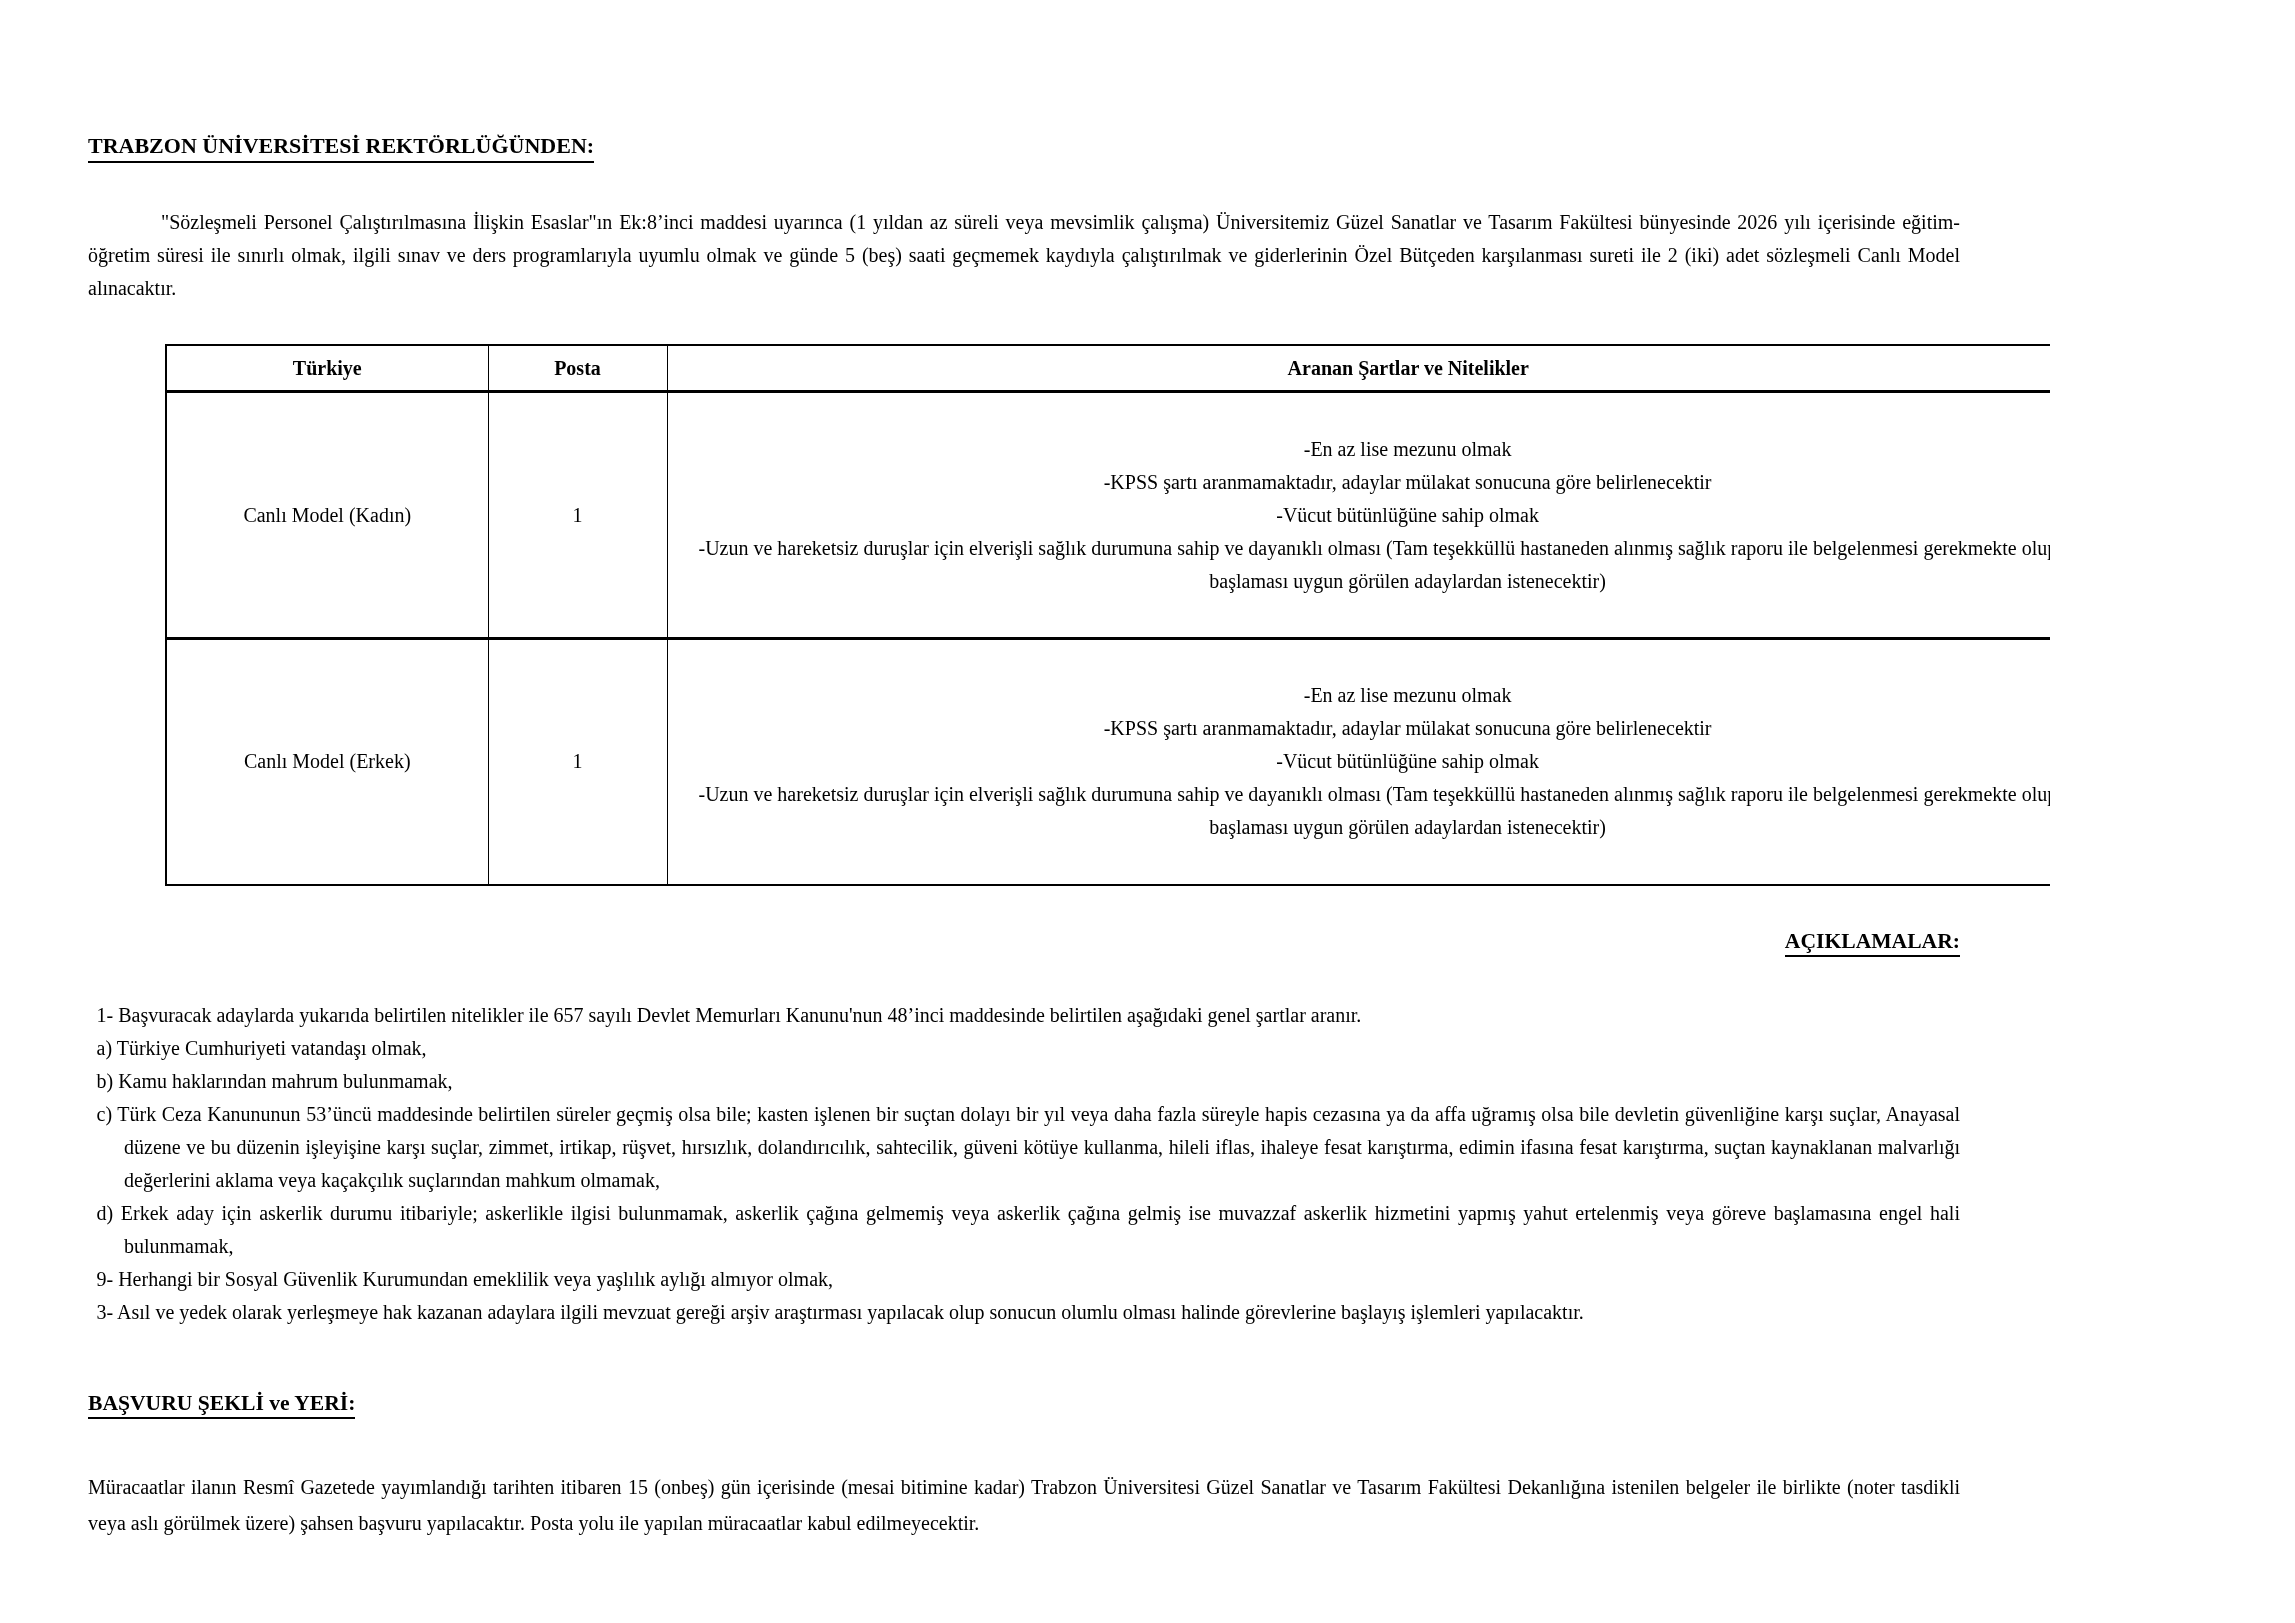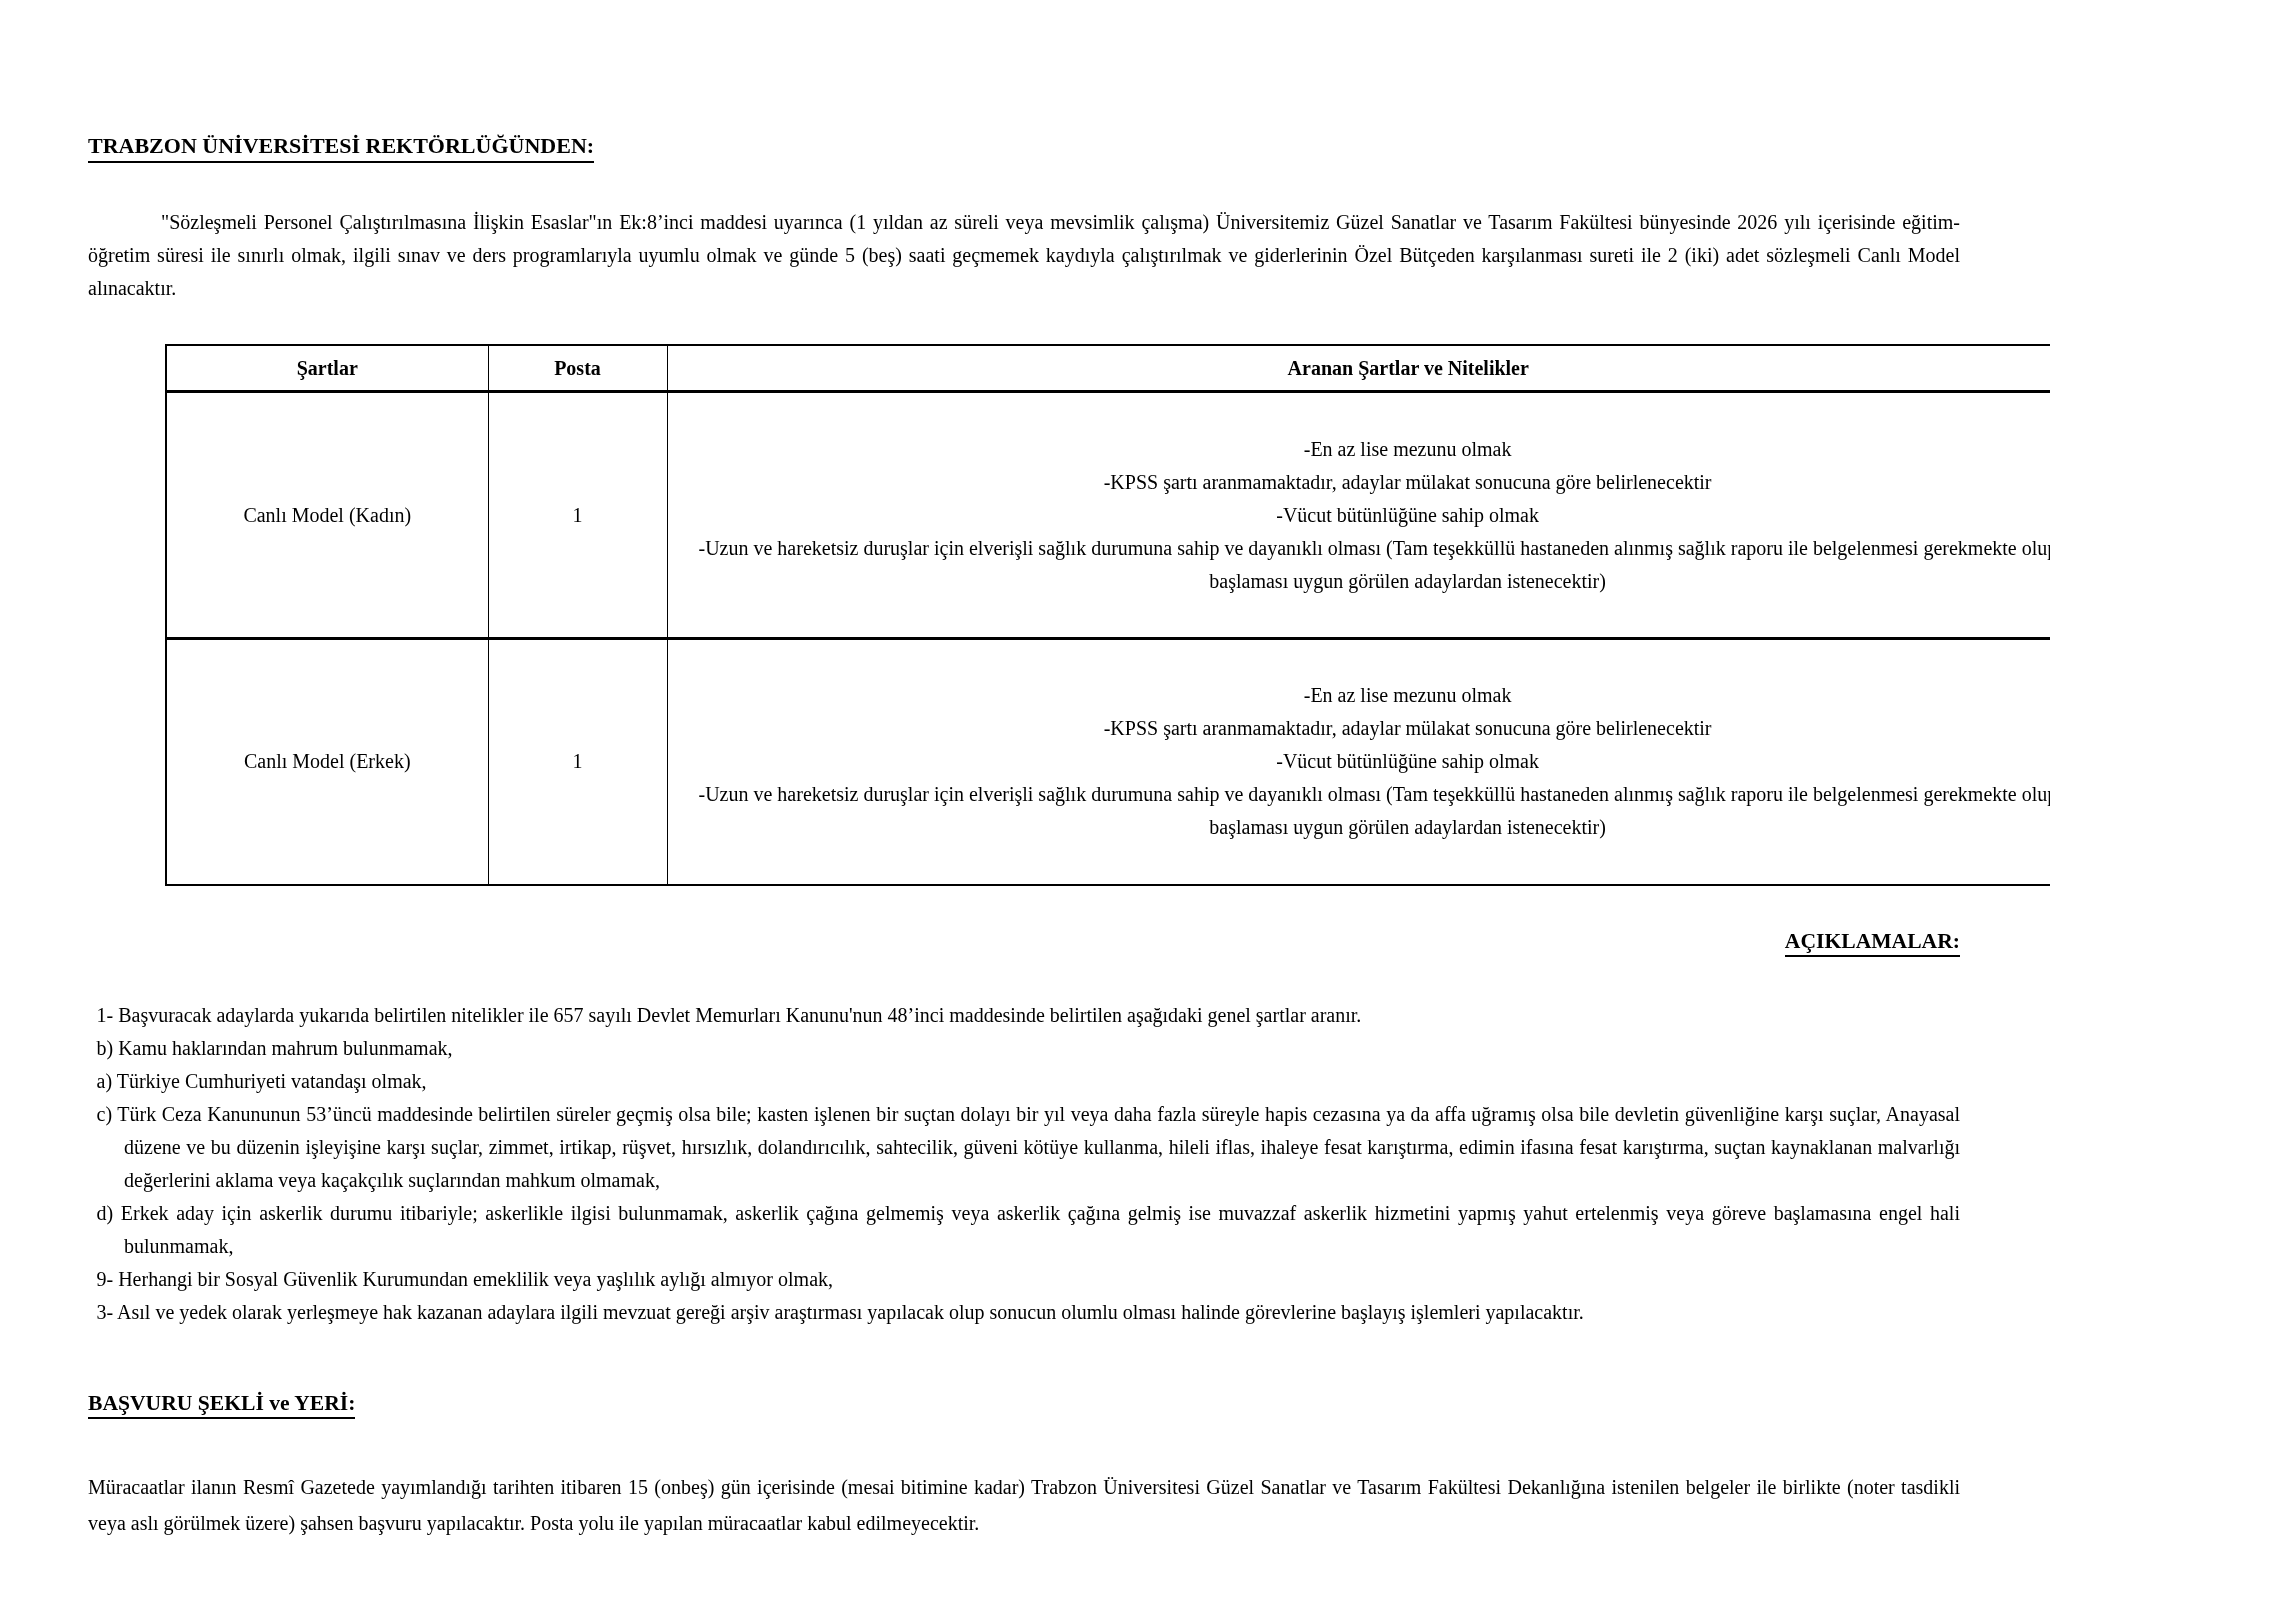"Şartlar" th { text: Şartlar -> Türkiye }
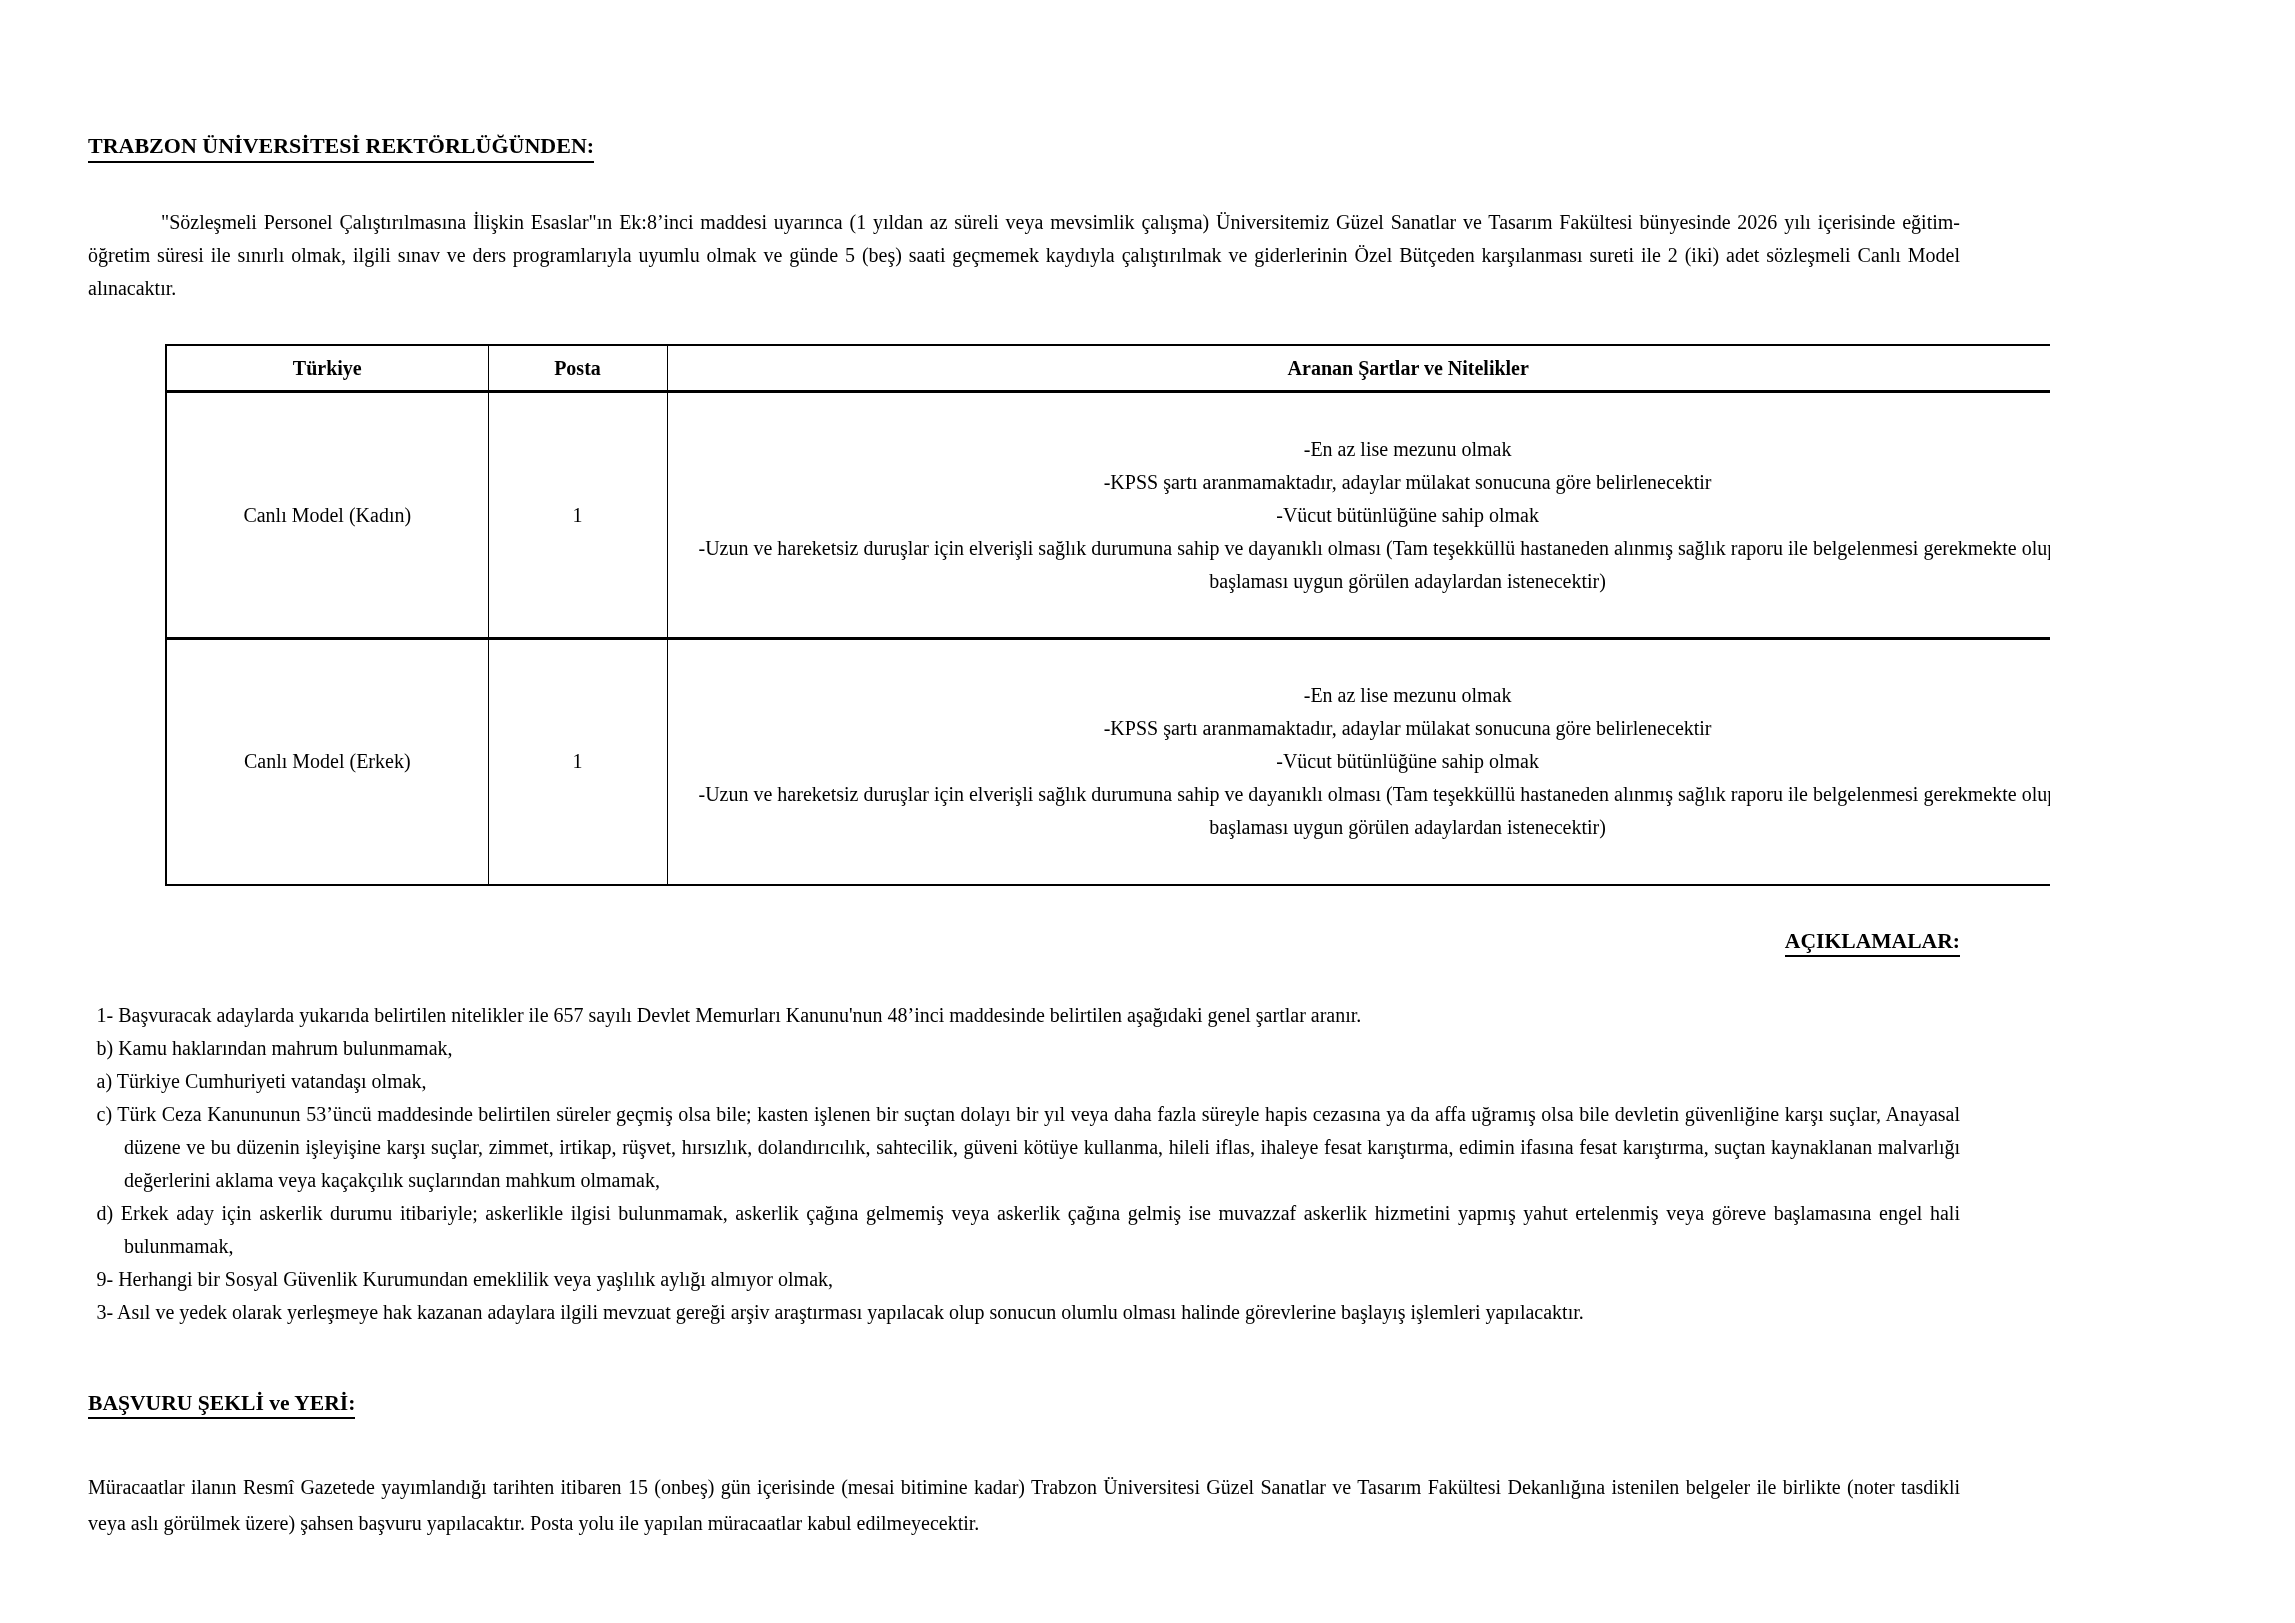"b) Kamu haklarından mahrum bulunmamak," div.explanation-item { order: before "a) Türkiye Cumhuriyeti vatandaşı olmak," -> after "a) Türkiye Cumhuriyeti vatandaşı olmak," }
